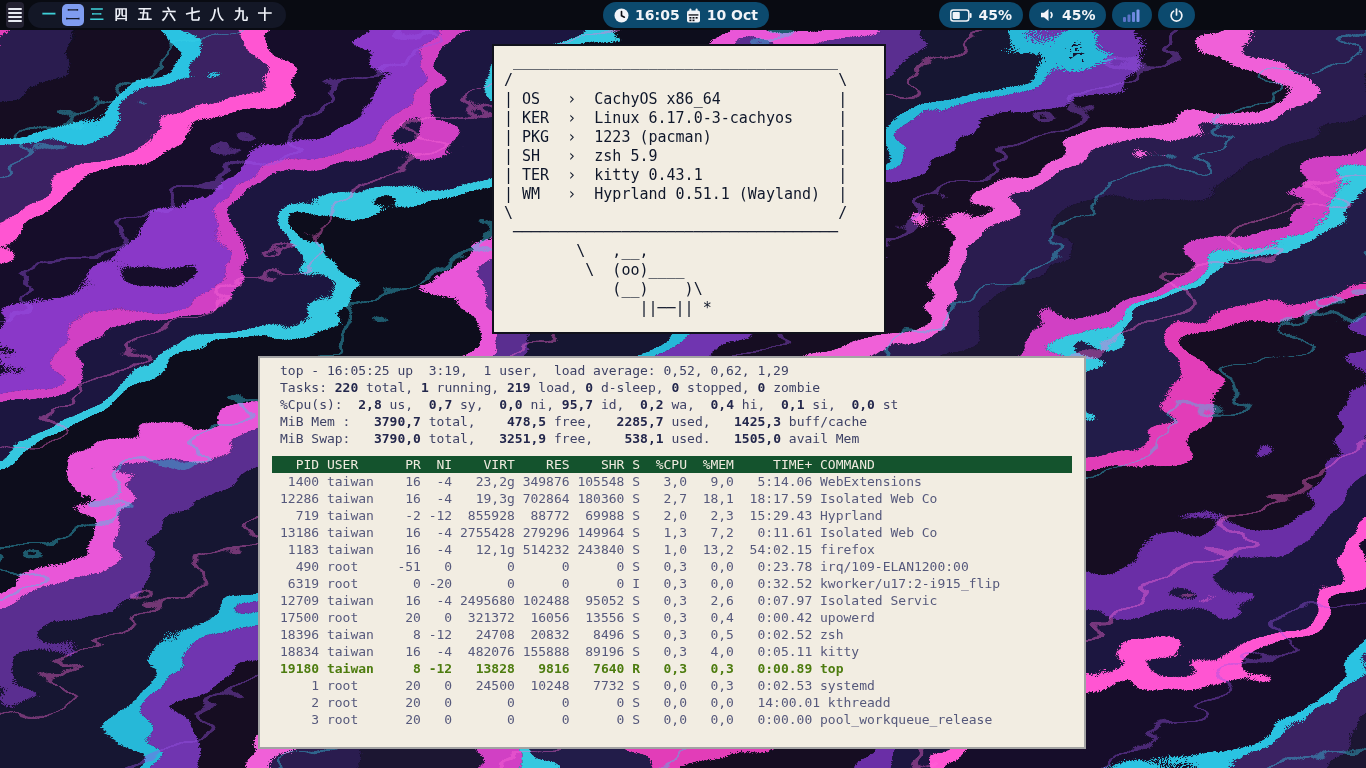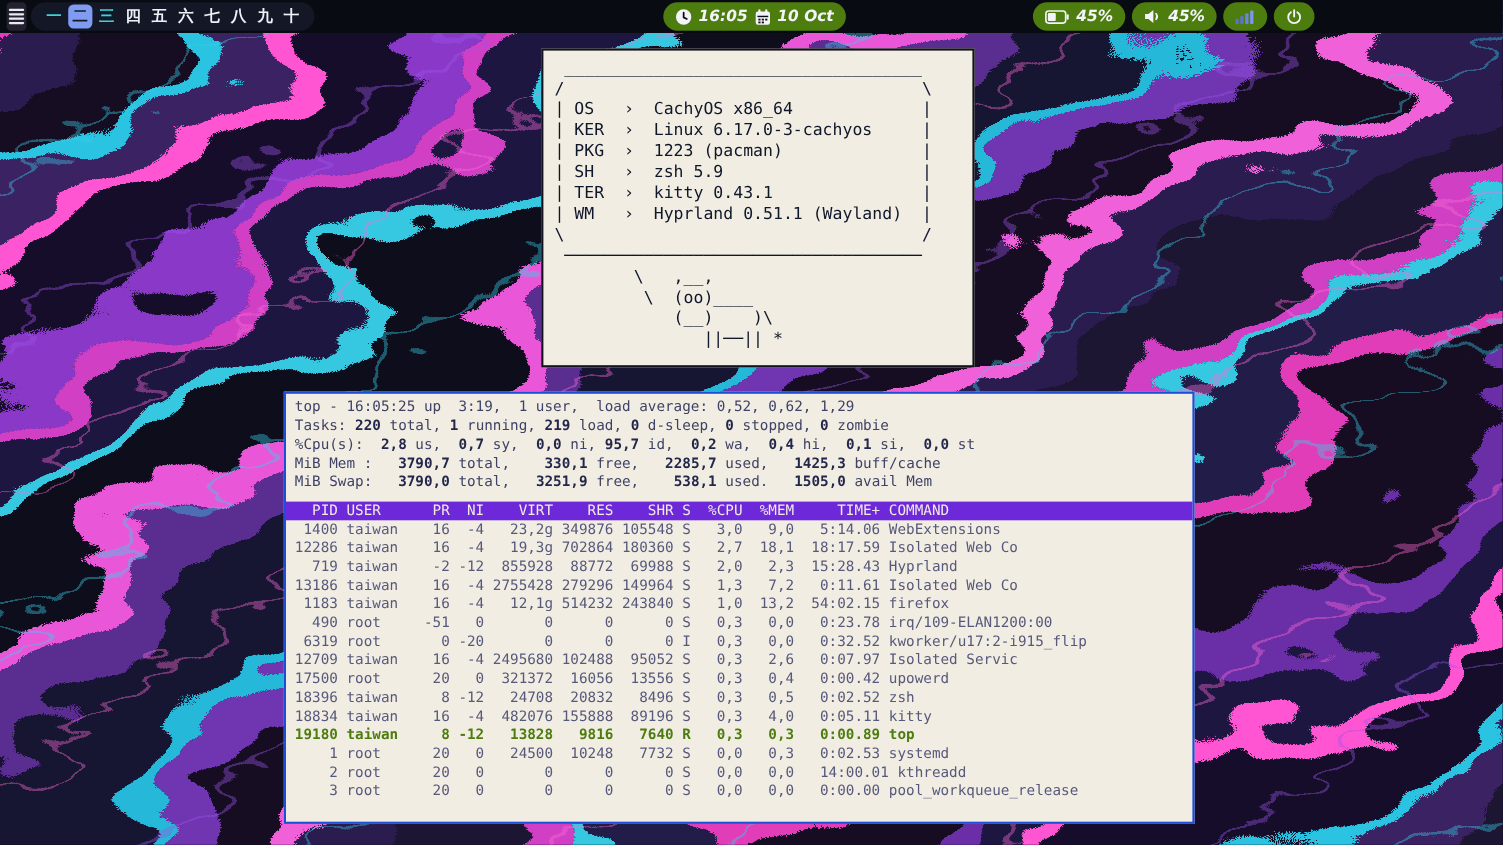"16:05" .pill { background: #4d7c0f -> #0c4a6e; font-style: italic -> none }
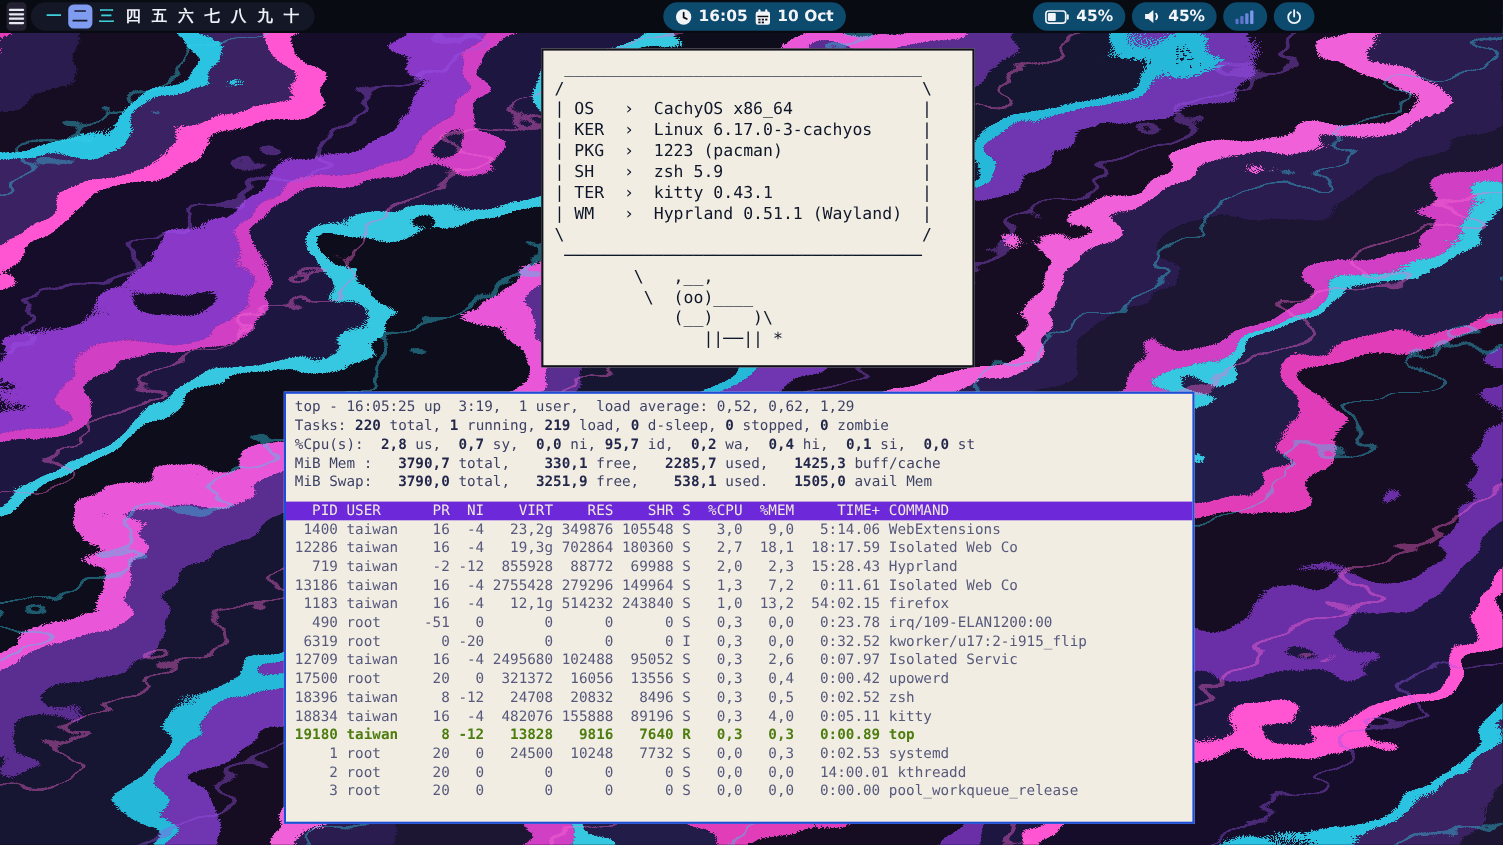"top - 16:05:25 up 3:19," .top-window { border: 2px solid #1d4ed8 -> 2px solid #a3a3a3; padding: 4px 8px -> 4px 20px }
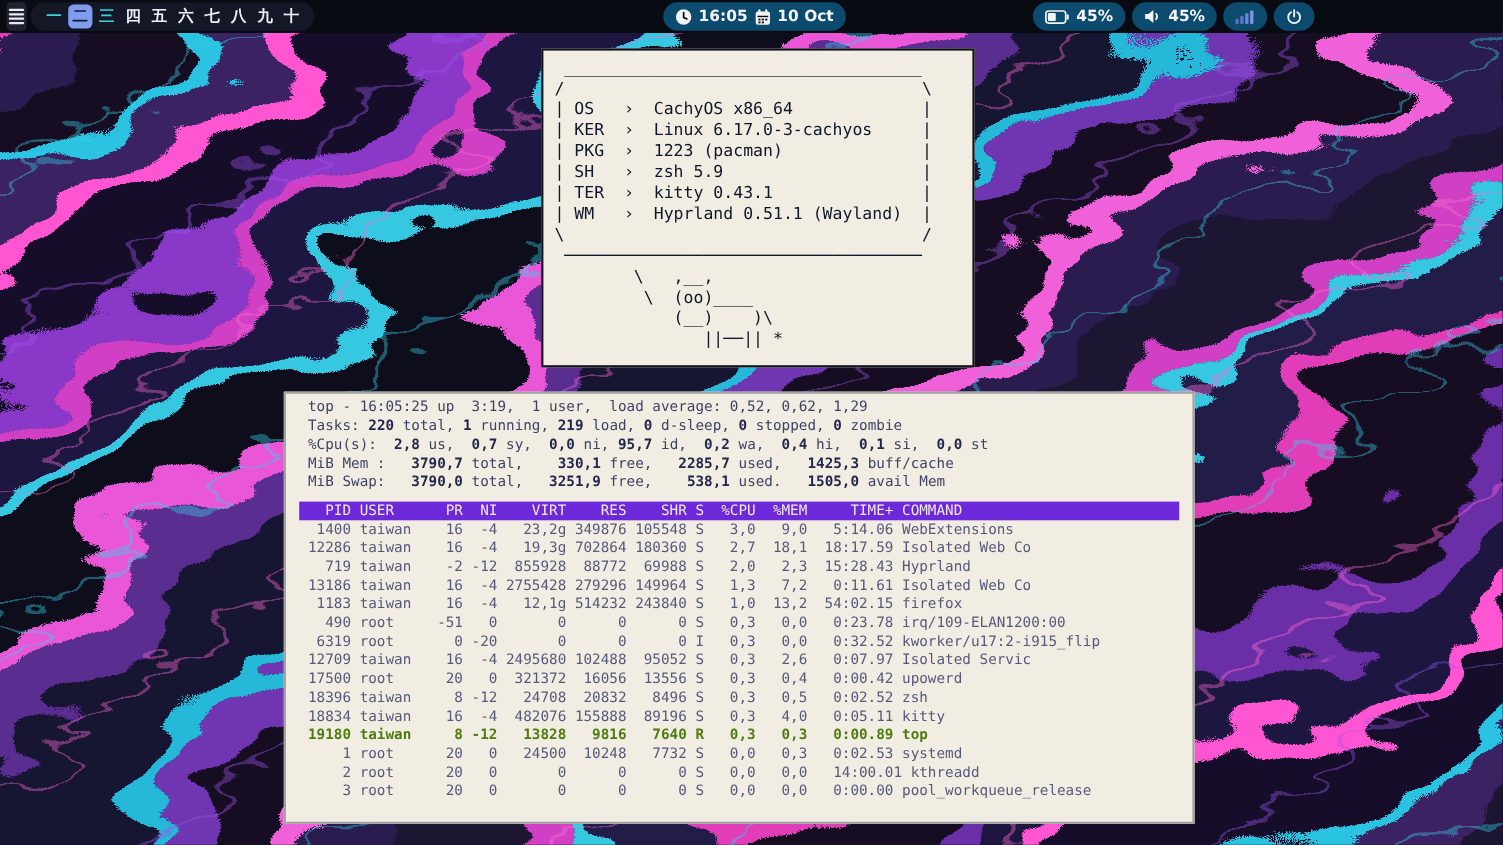"330,1" span.b { text: 330,1 -> 478,5 }
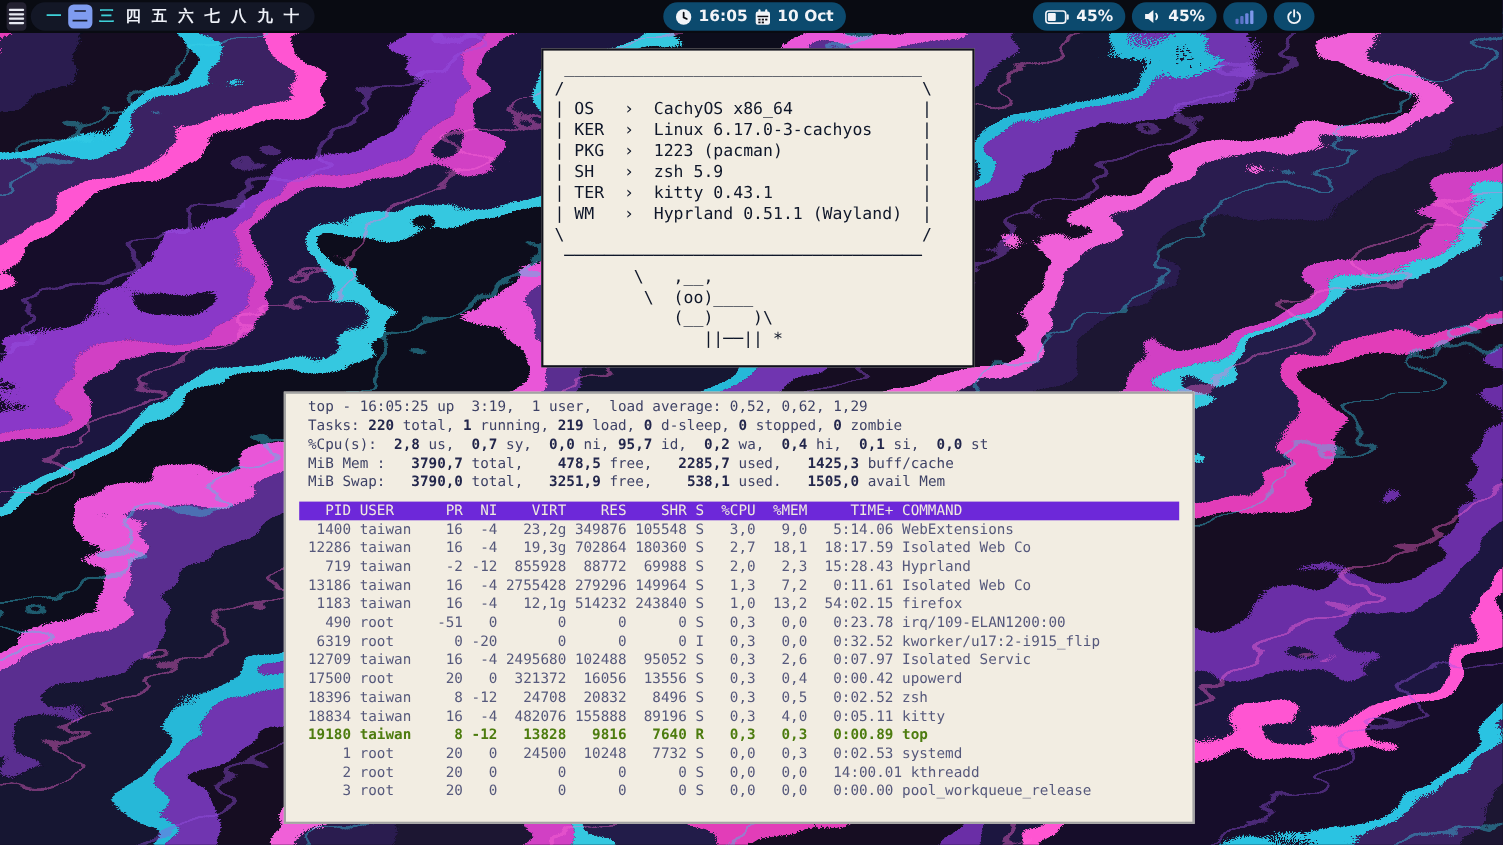"PID USER PR NI VIRT" .thead { background: #6d28d9 -> #14532d }
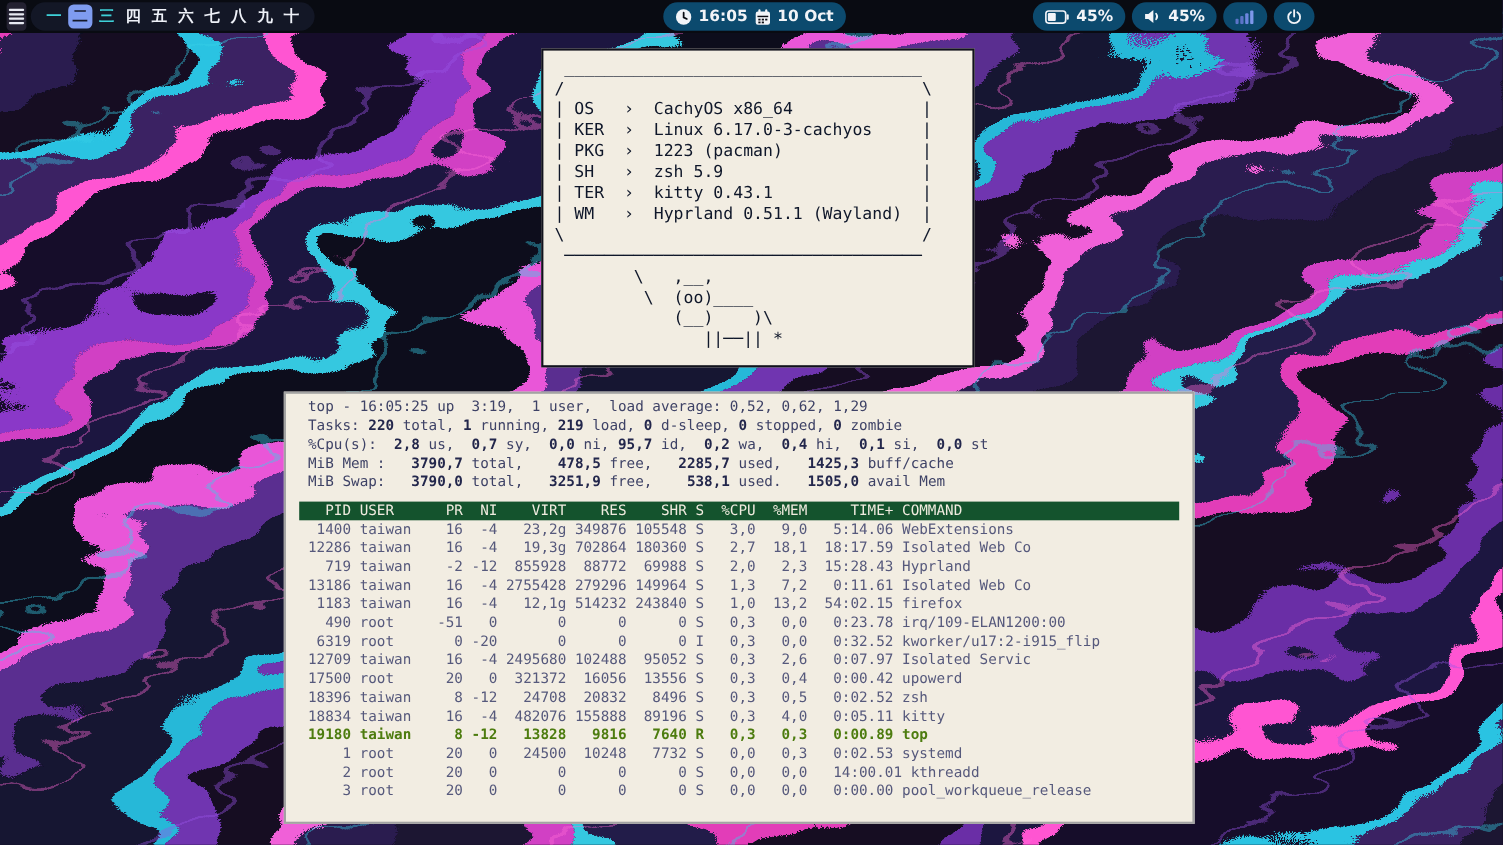"719 taiwan -2 -12 855928" div.prow { text: 15:28.43 -> 15:29.43 }
